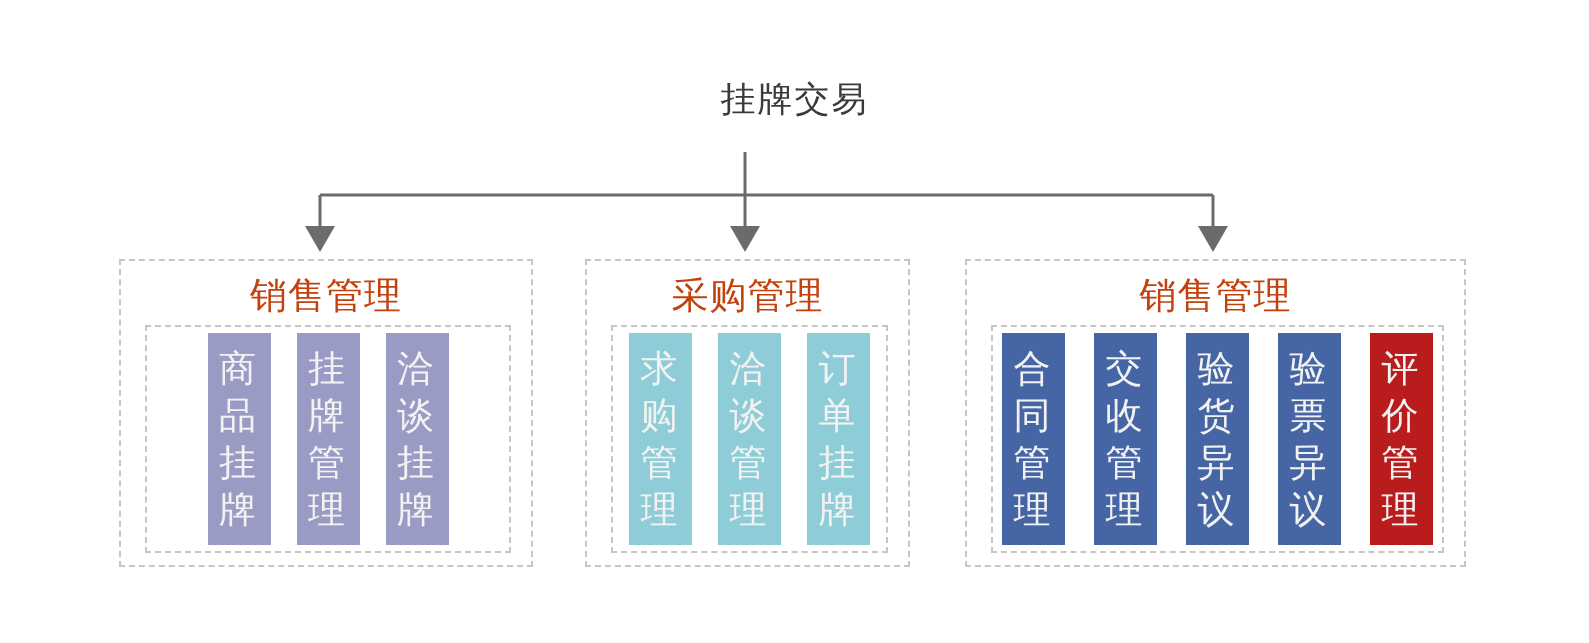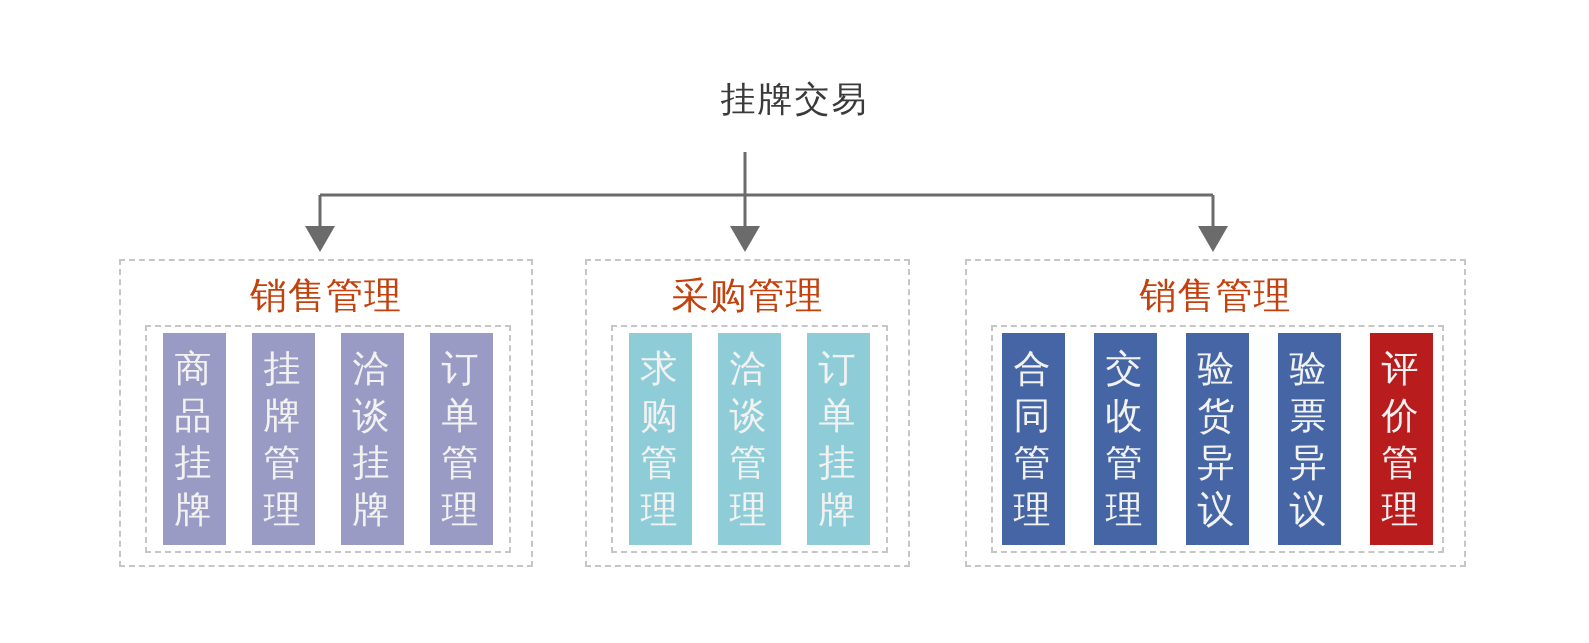"订单管理" div.card { html: <div> <span>订单管理</span> </div> -> none }
